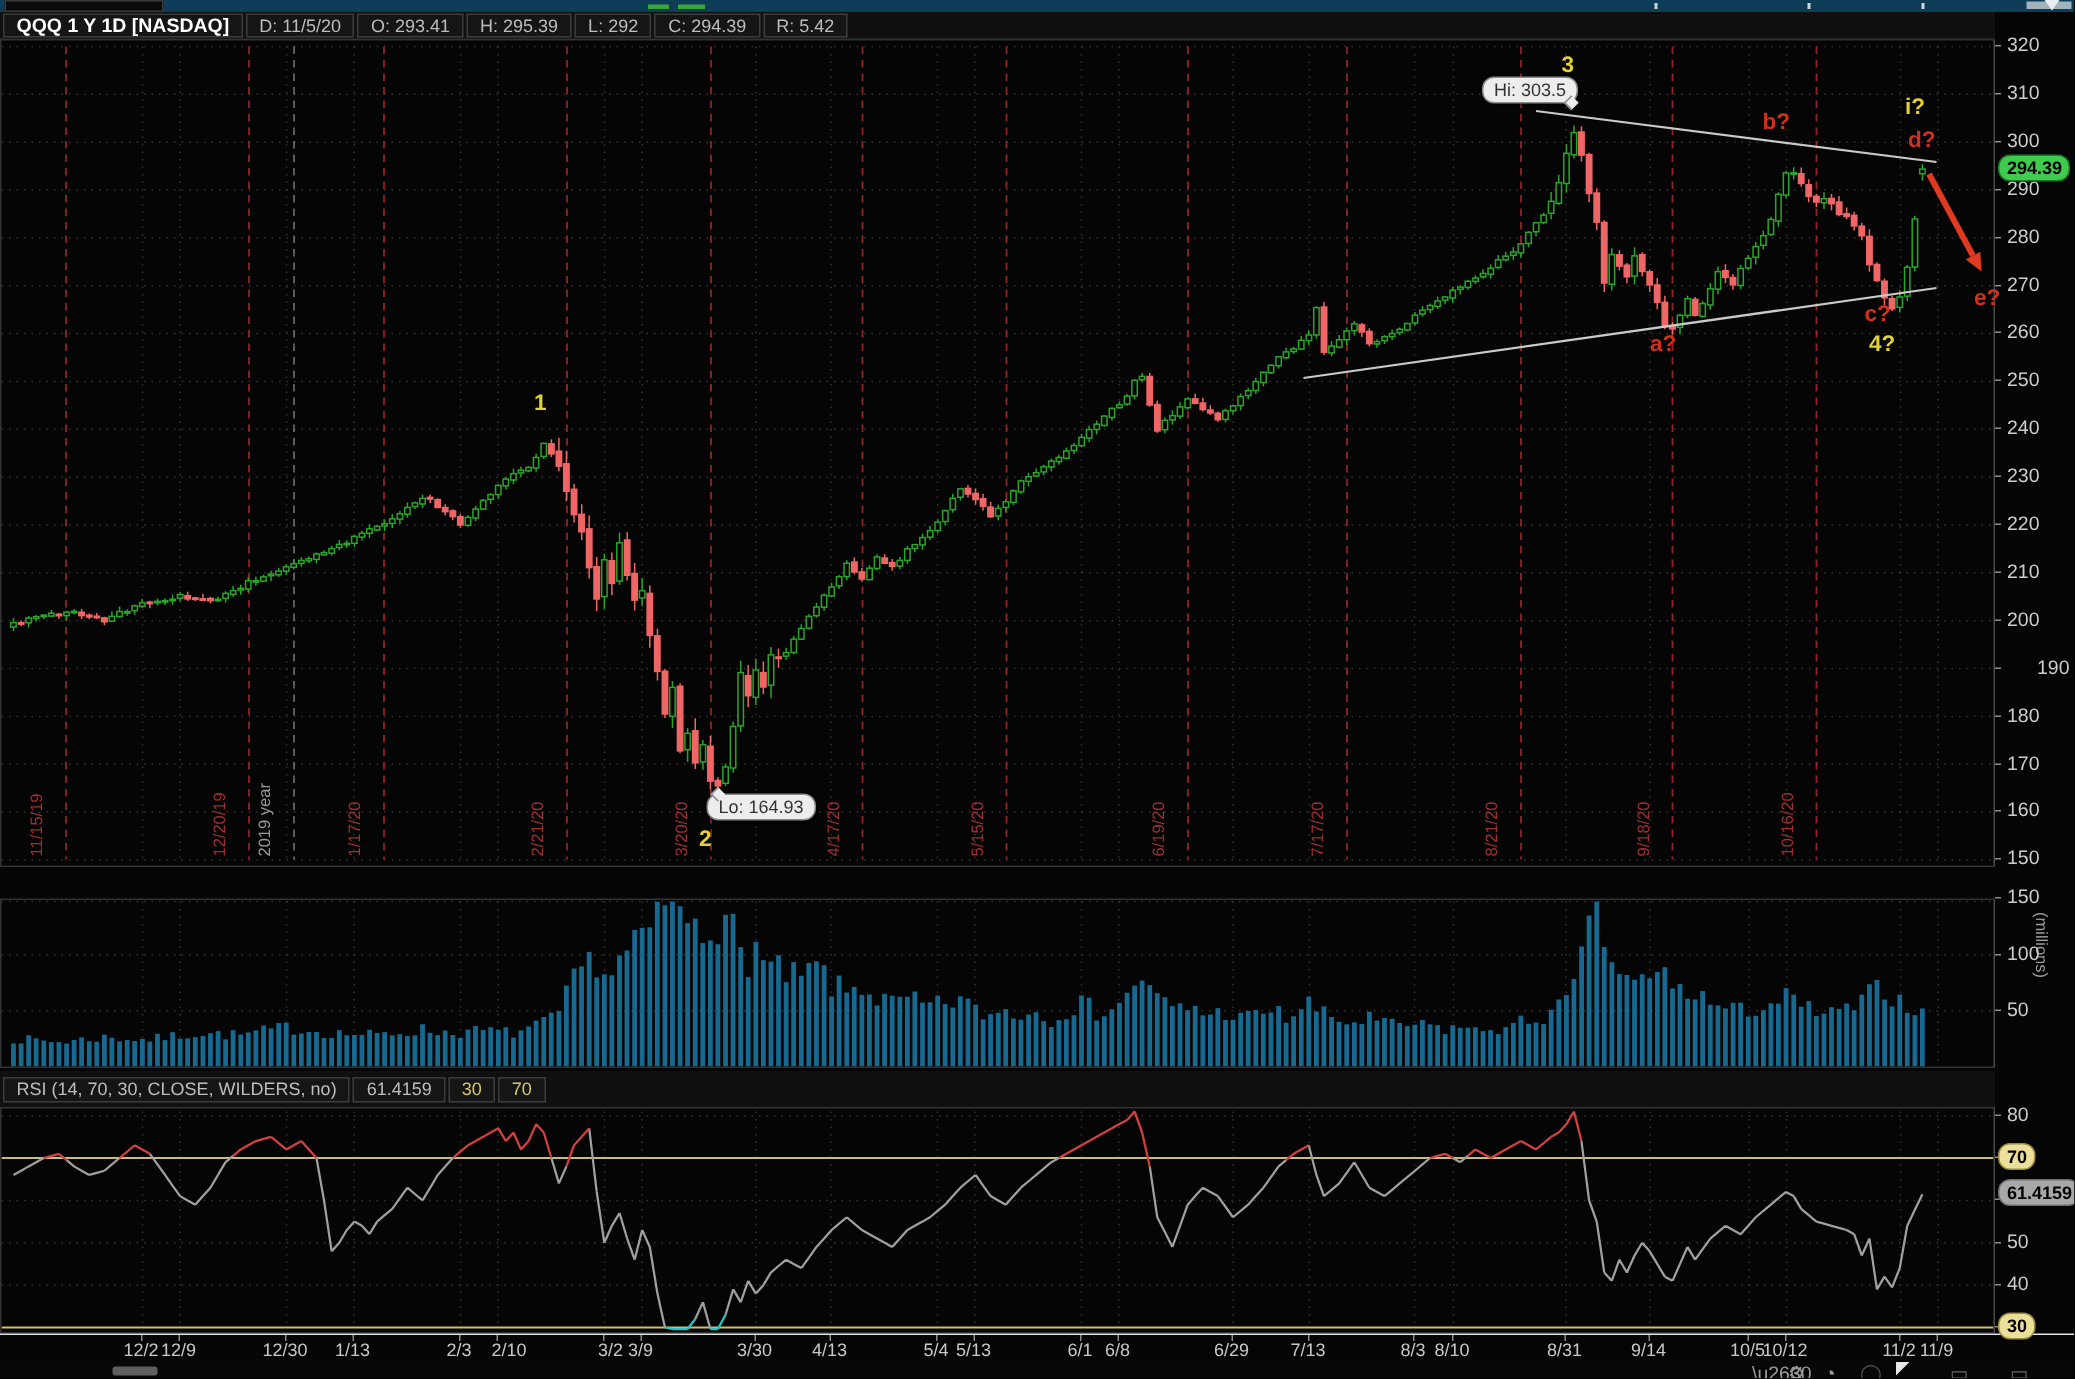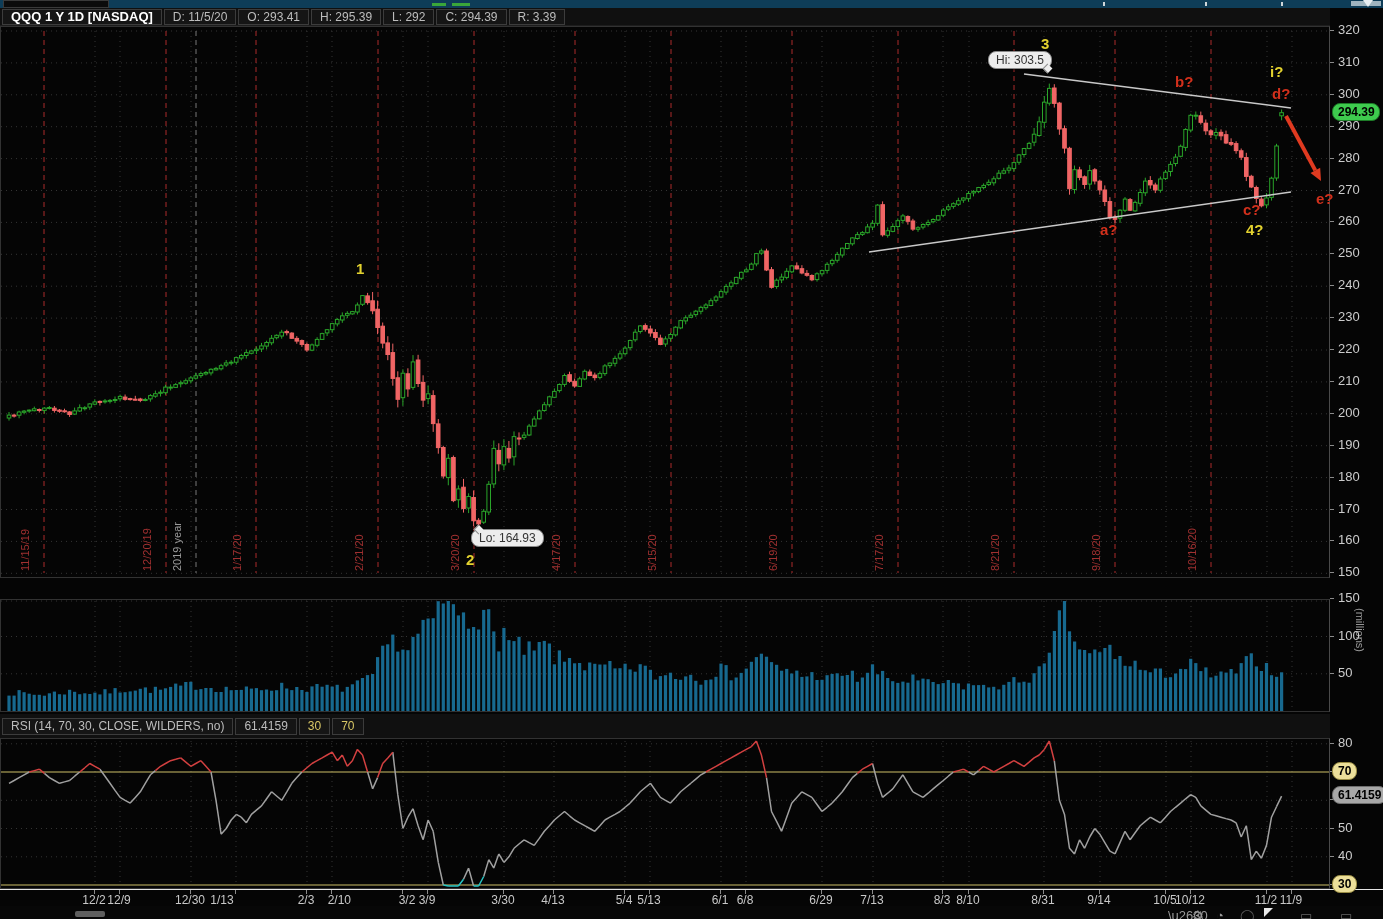"R: 3.39" div.hcell { text: 3.39 -> 5.42 }
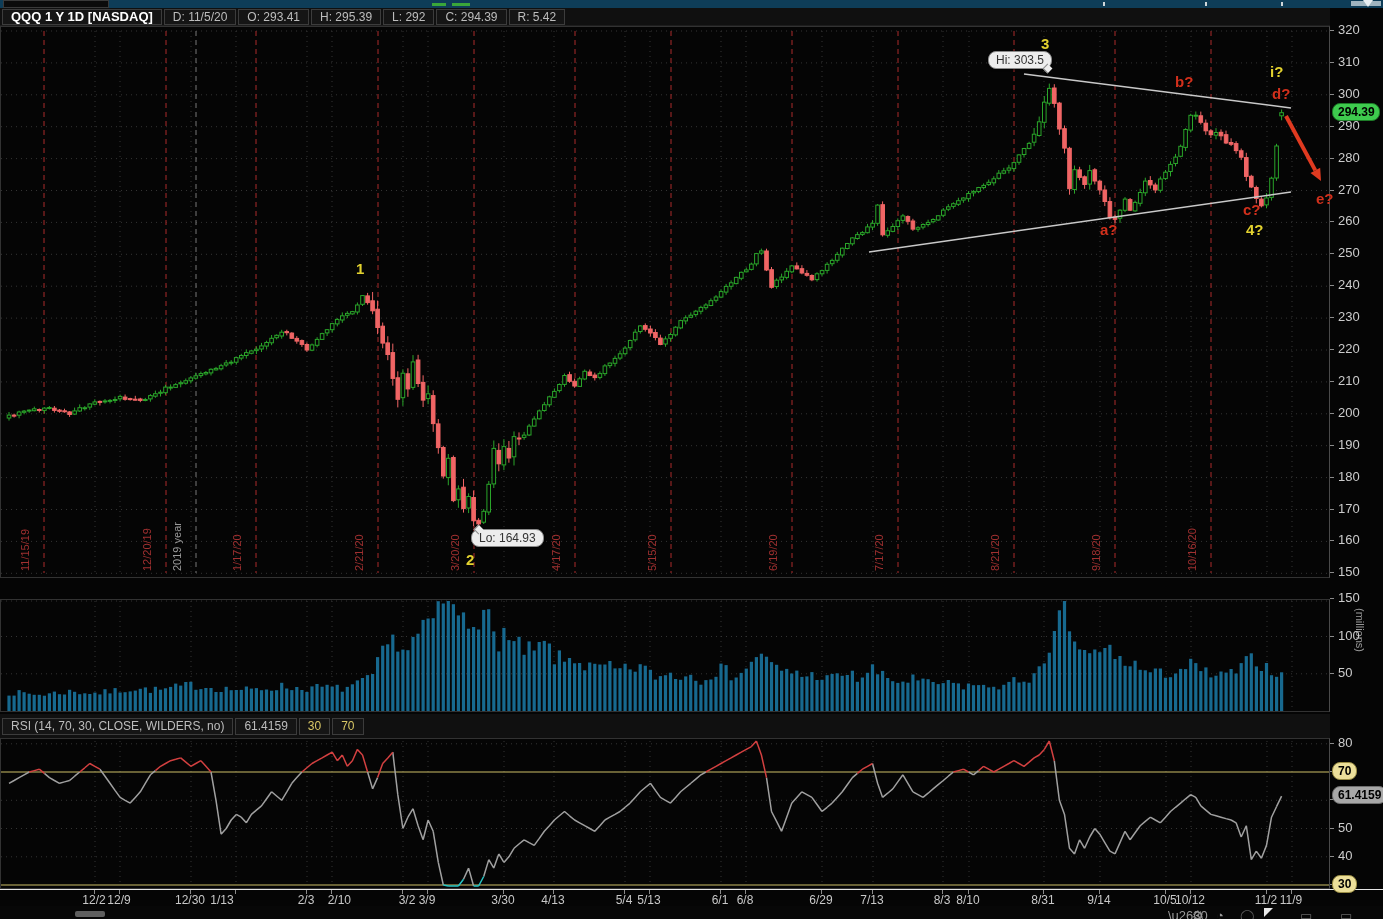"190" div.tick-label { margin-left: none -> 20px }
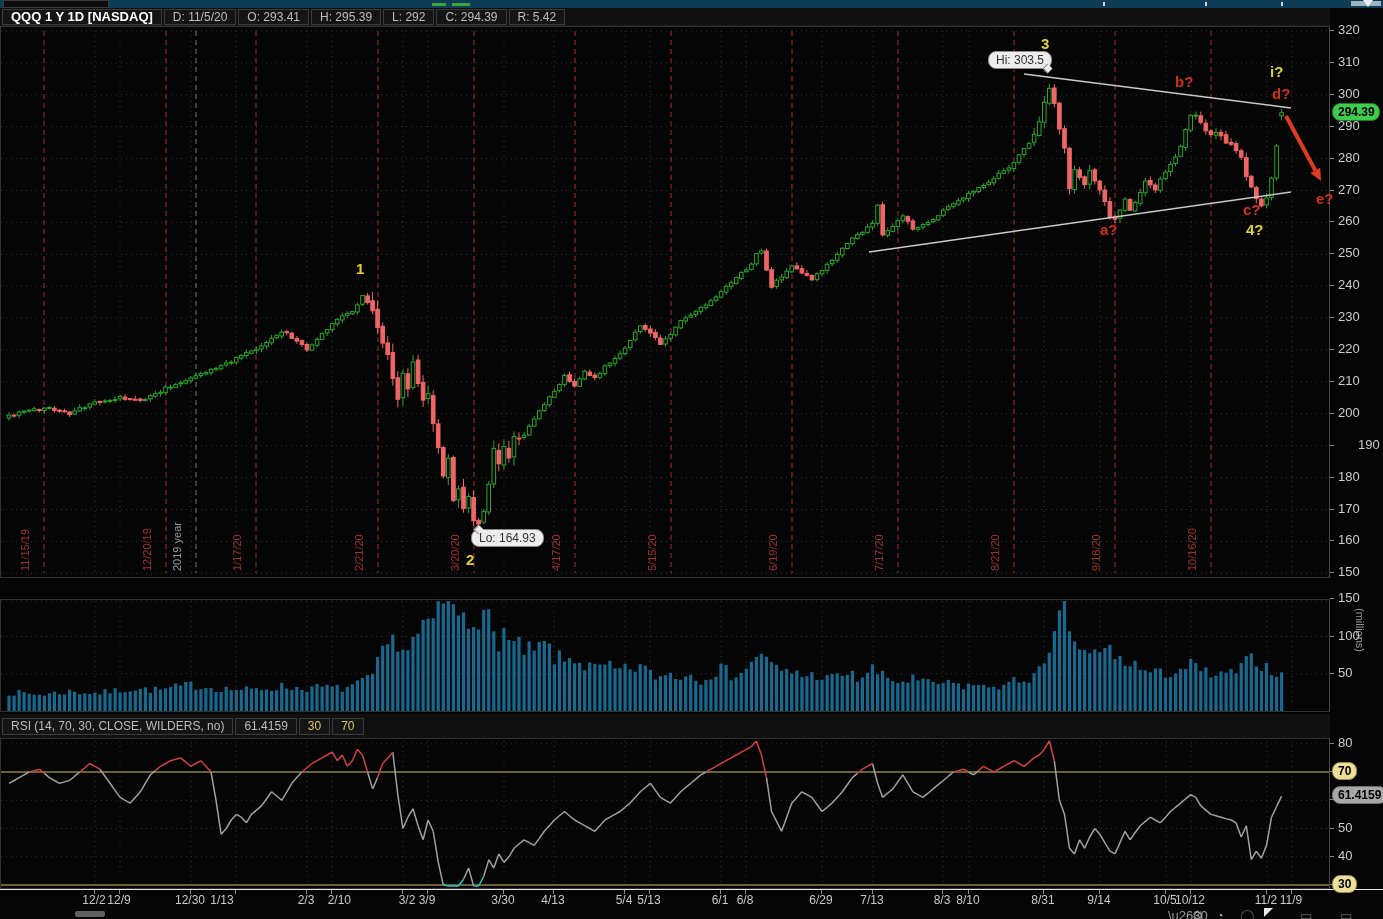"1/13" div.time-label { left: 222px -> 235px }
